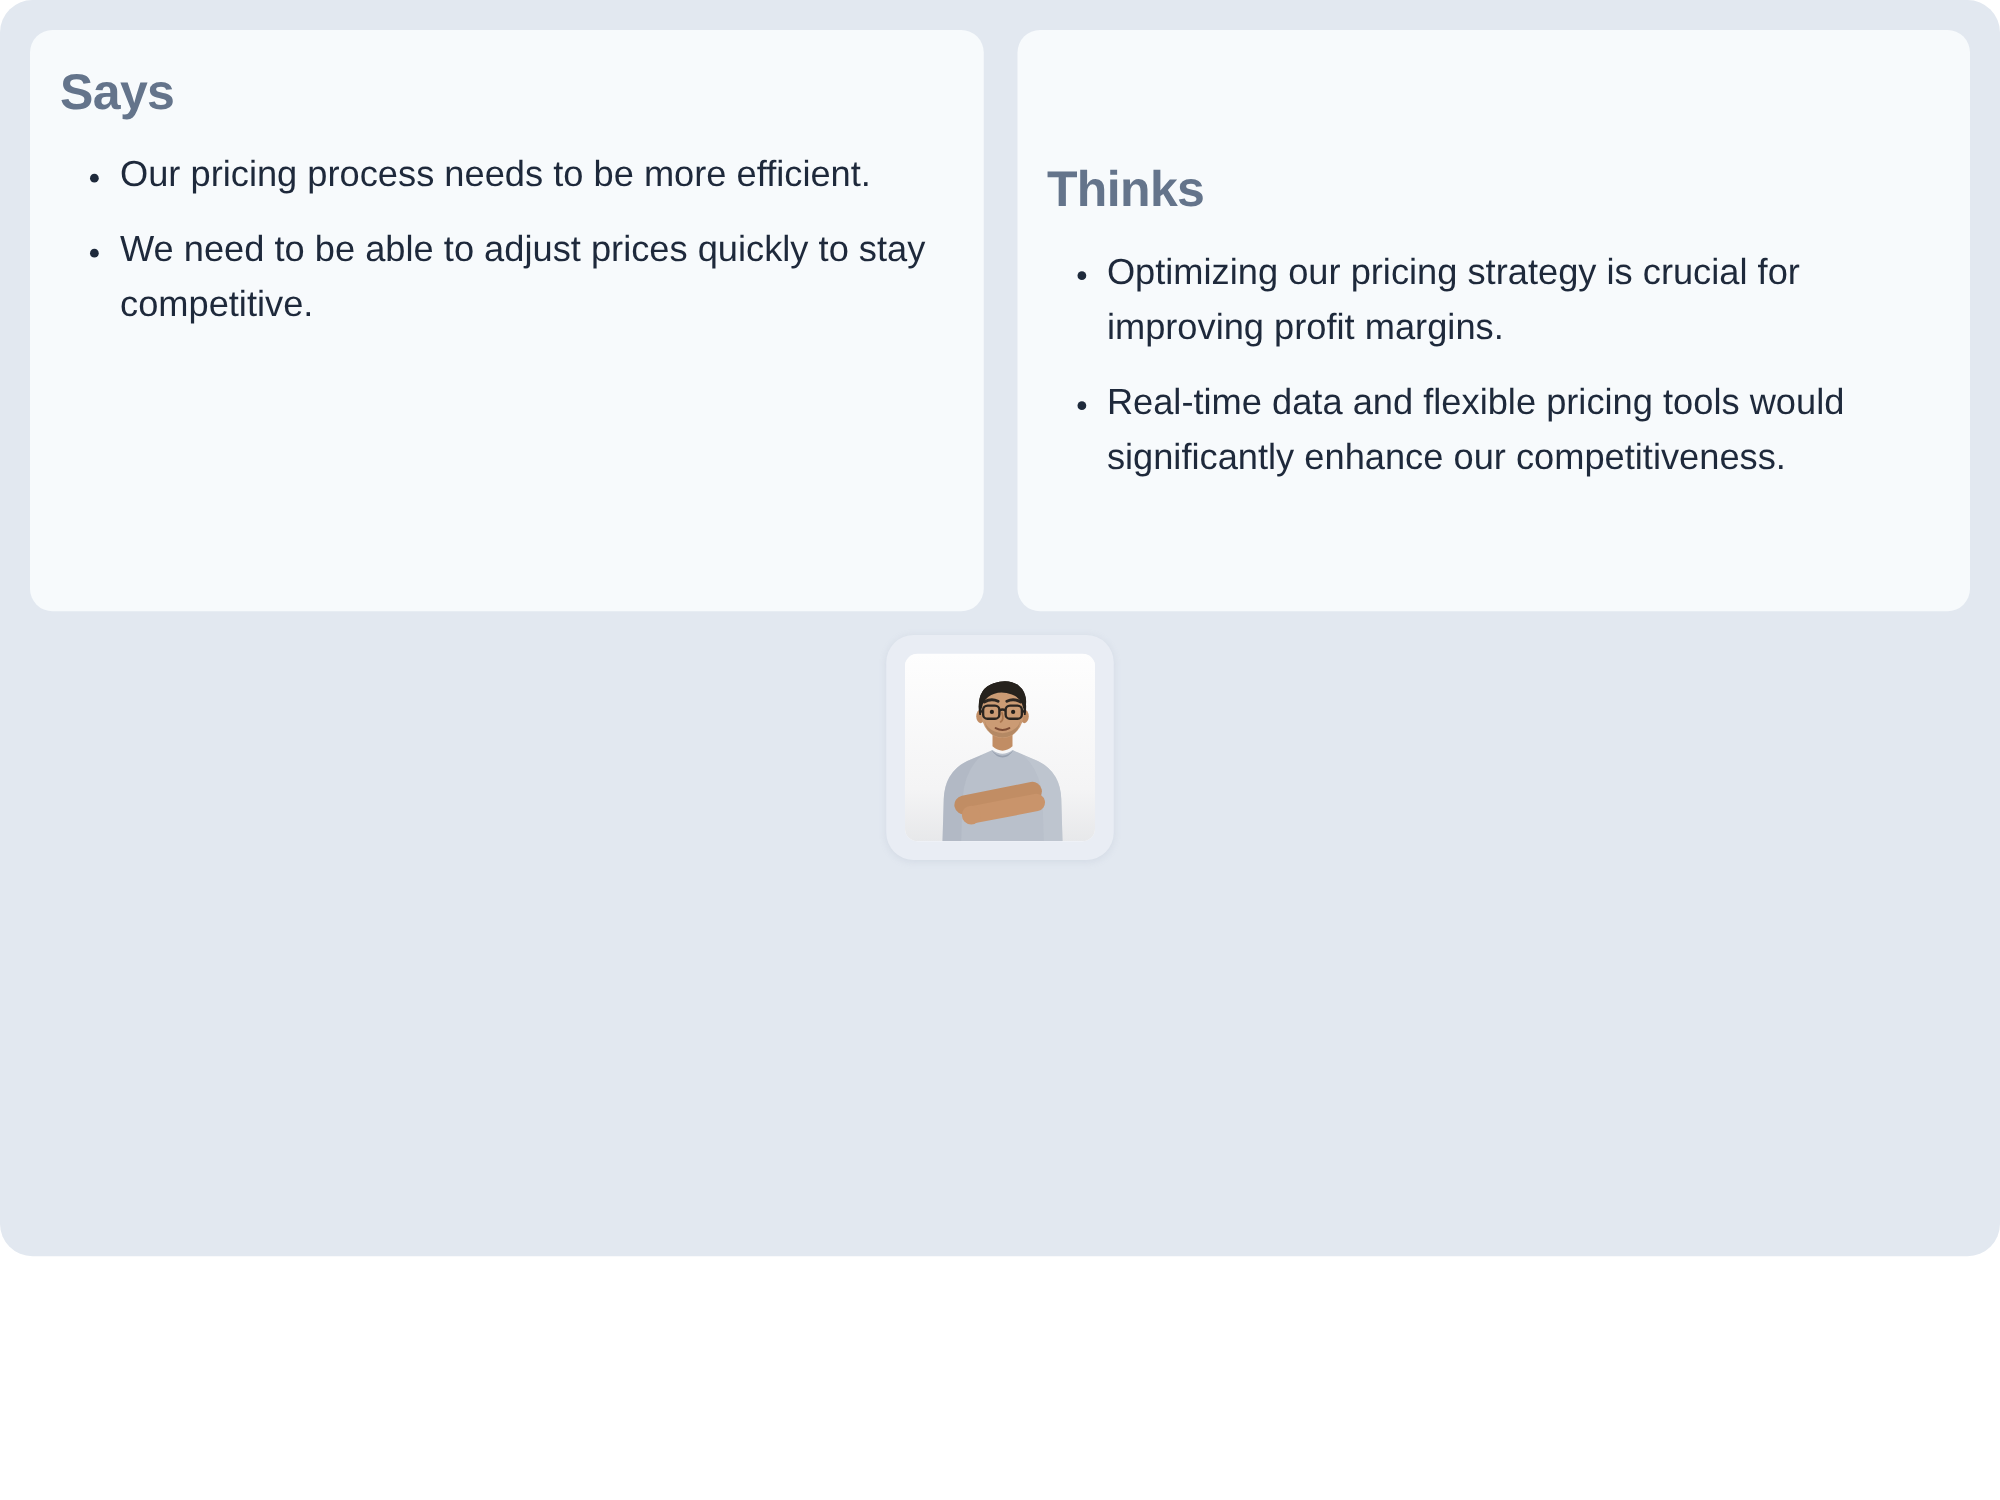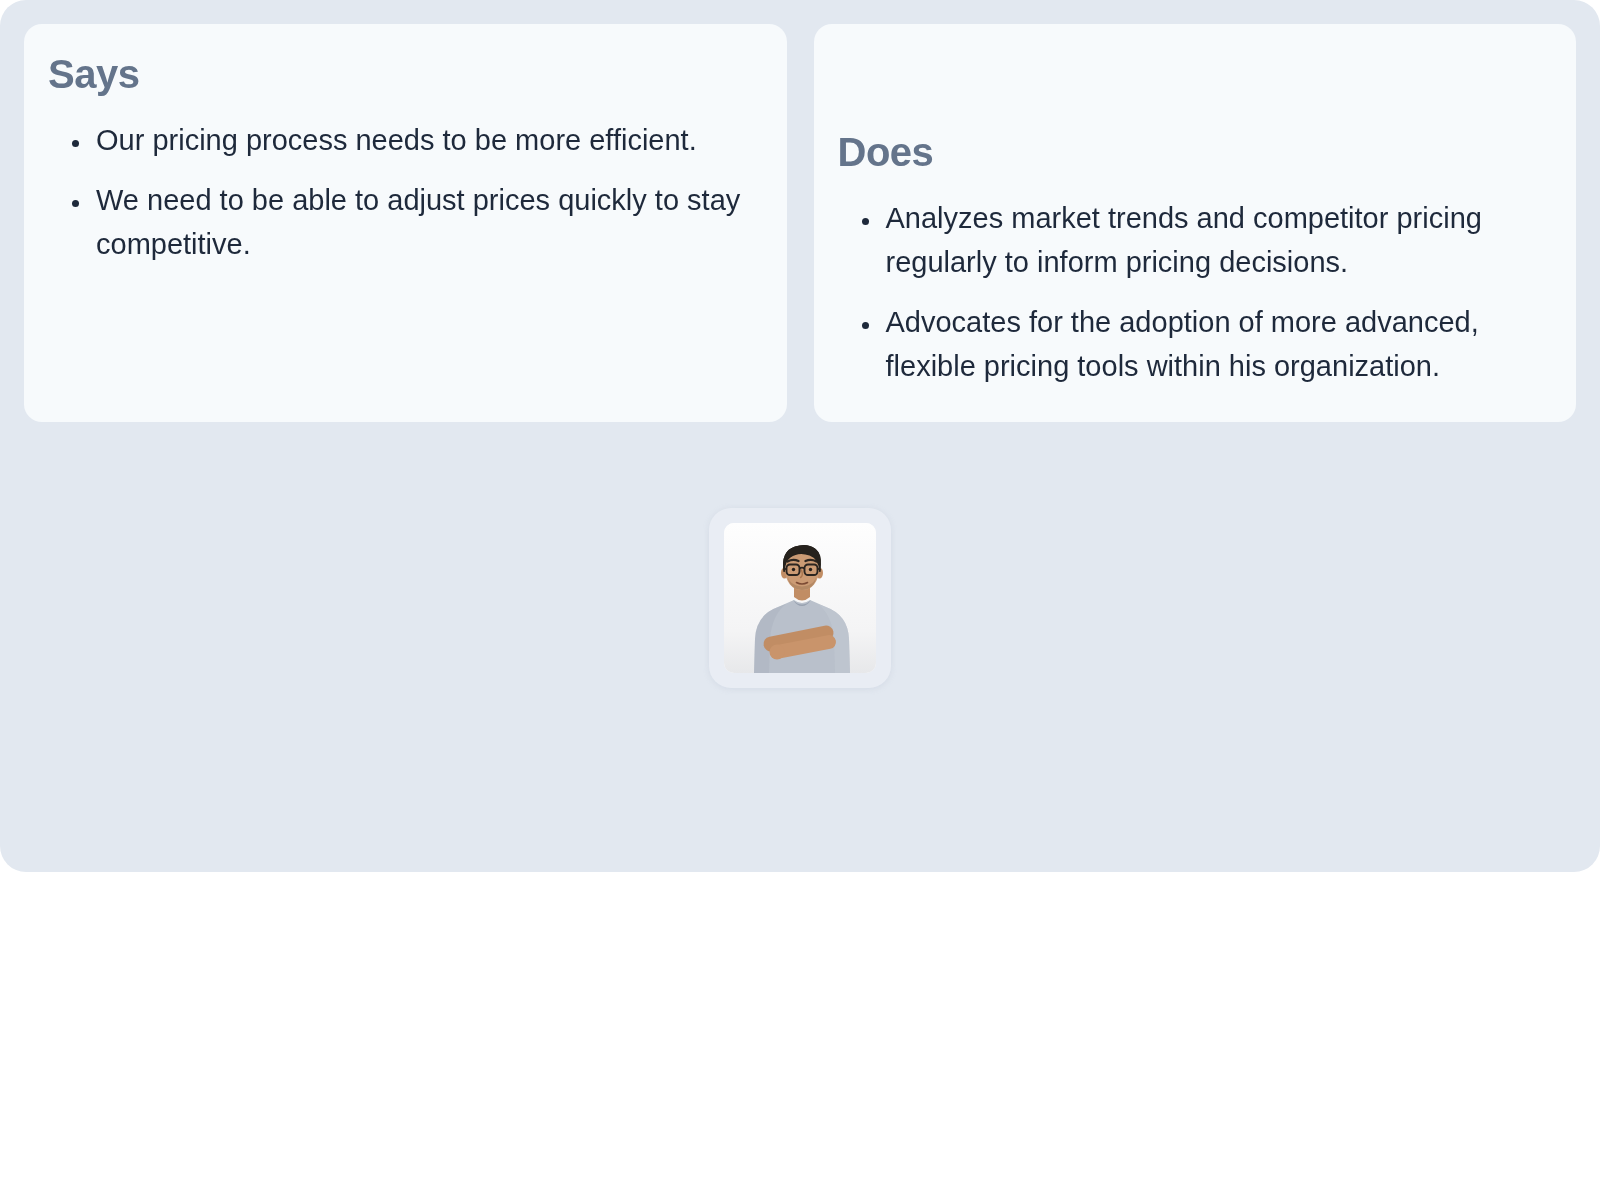"Says" .canvas { height: 872px -> 1005px }
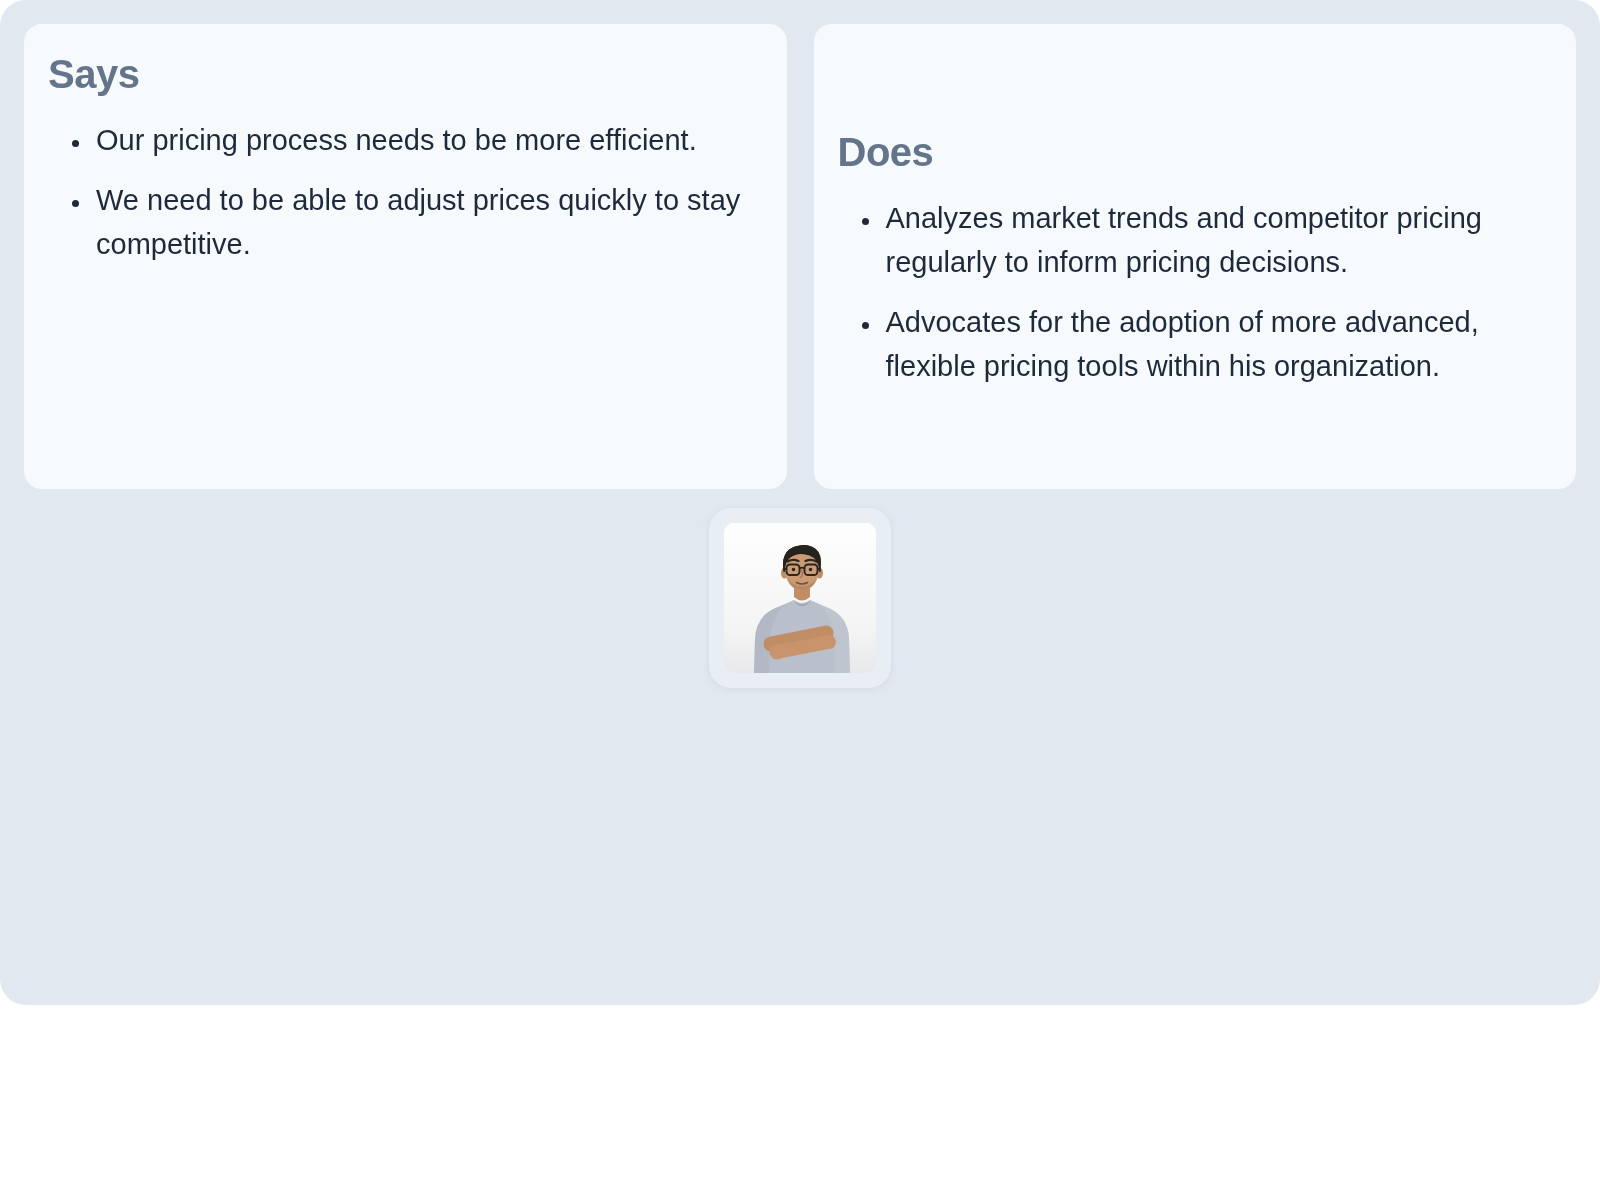"Thinks" section.card { html: none -> <section> <h2>Thinks</h2> <ul> <li>Optimizing our pricing strategy is crucial for improving profit margins.</li> <li>Real-time data and flexible pricing tools would significantly enhance our competitiveness.</li> </ul> </section> }
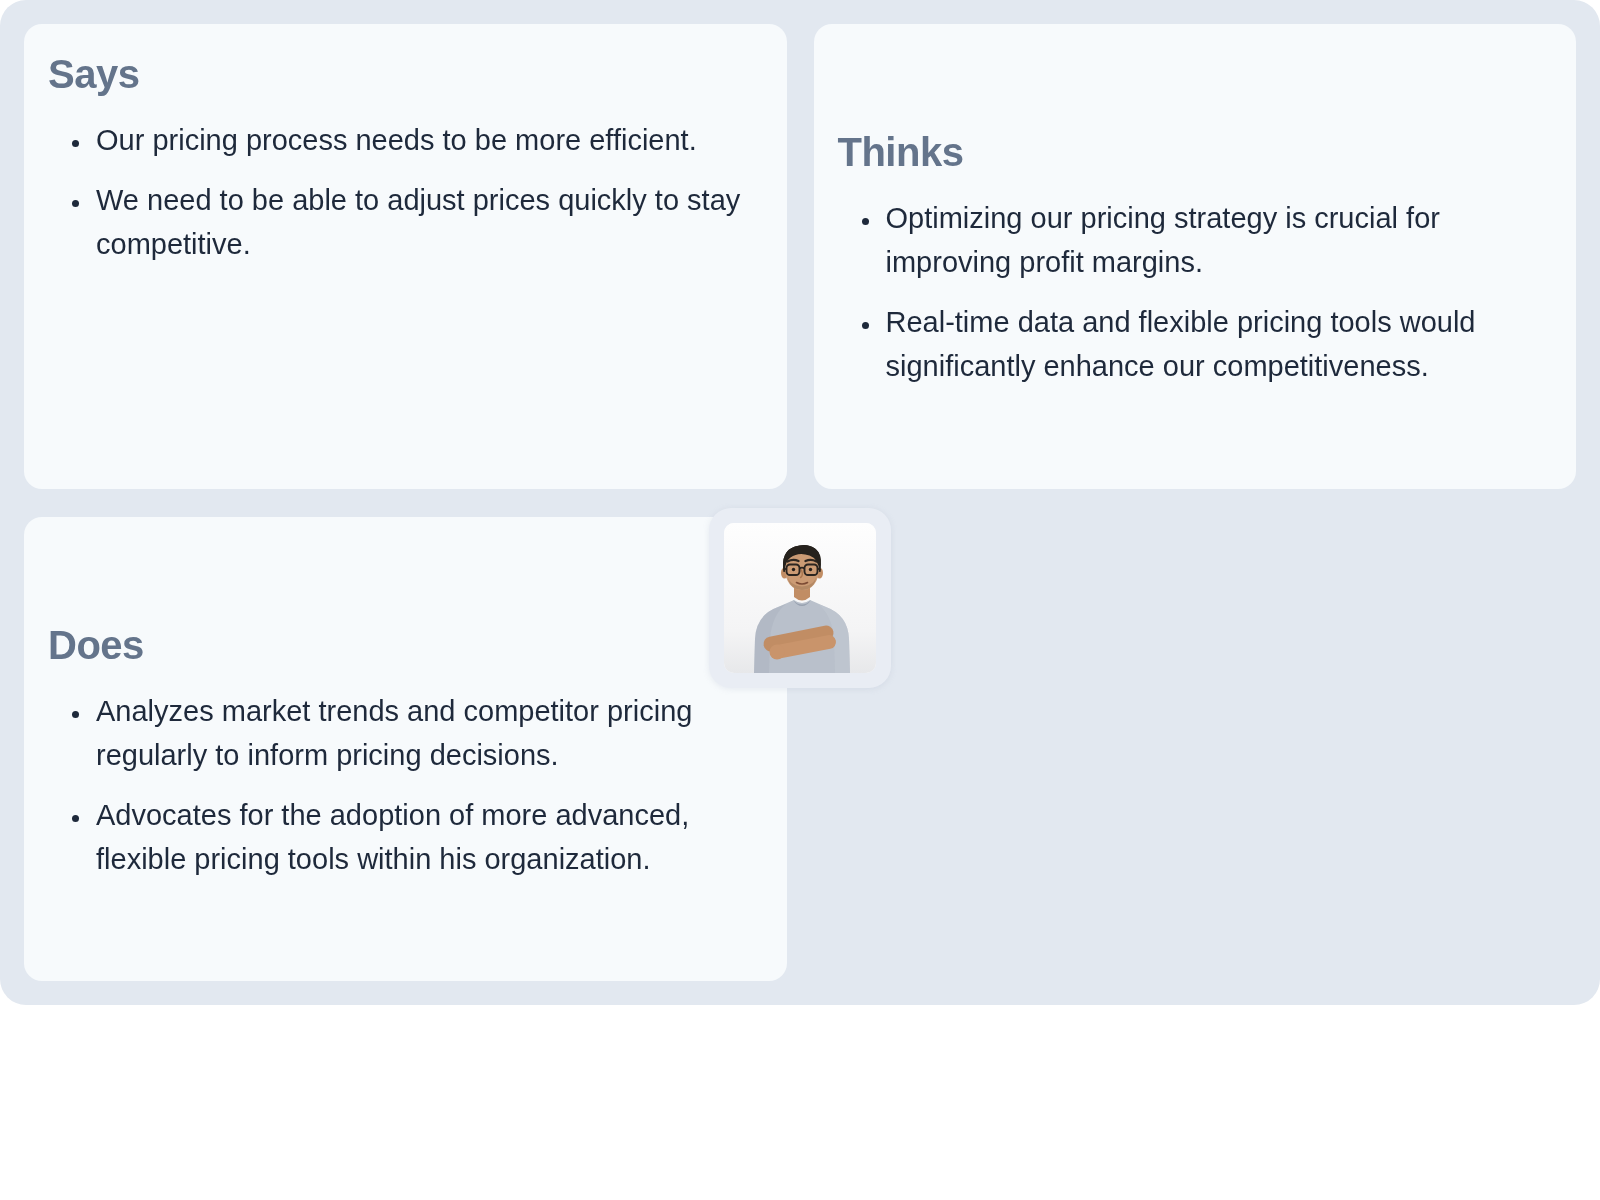"Does" section.card { html: <section> <h2>Does</h2> <ul> <li>Analyzes market trends and competitor pricing regularly to inform pricing decisions.</li> <li>Advocates for the adoption of more advanced, flexible pricing tools within his organization.</li> </ul> </section> -> none }
